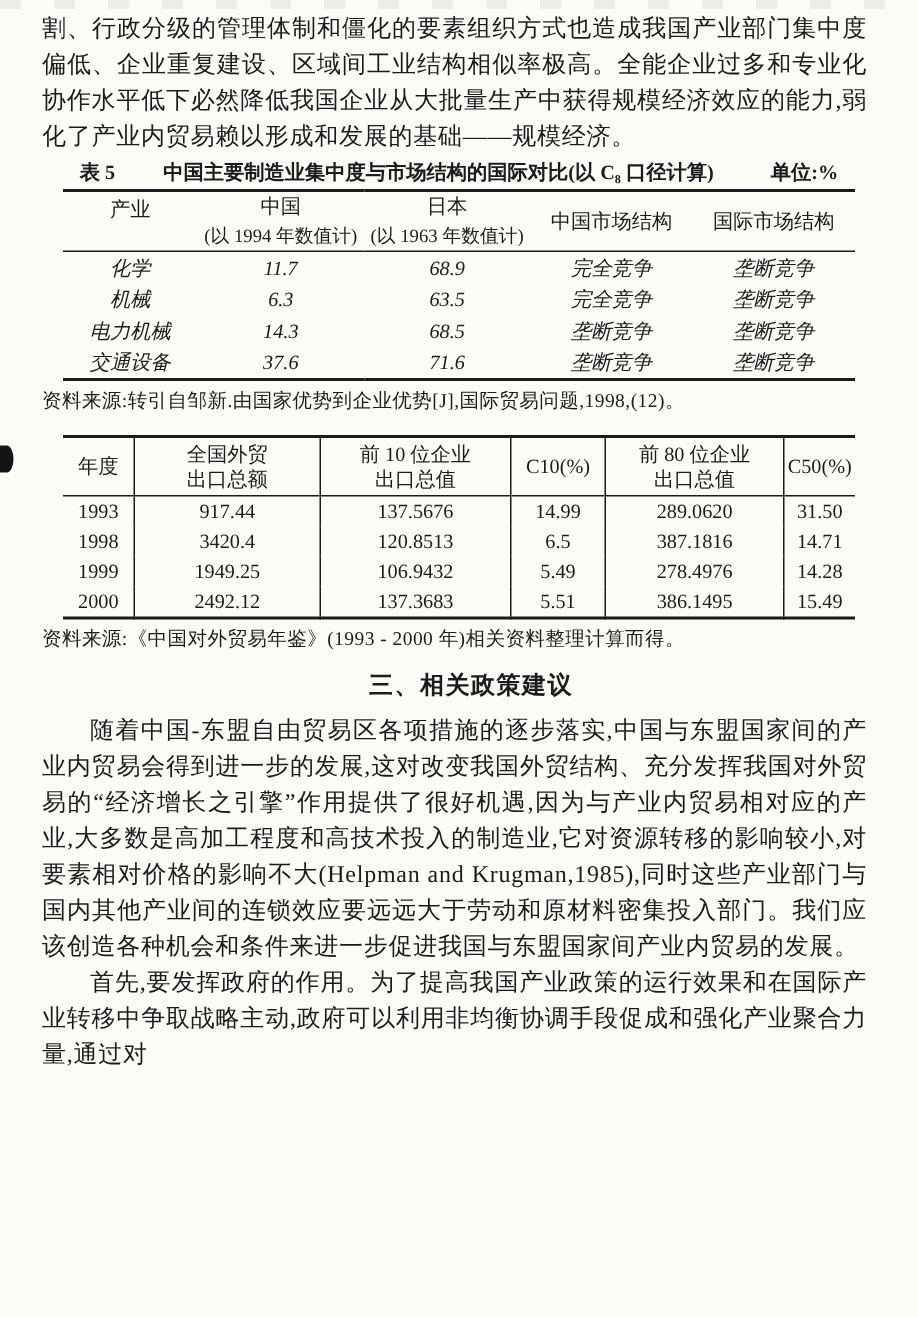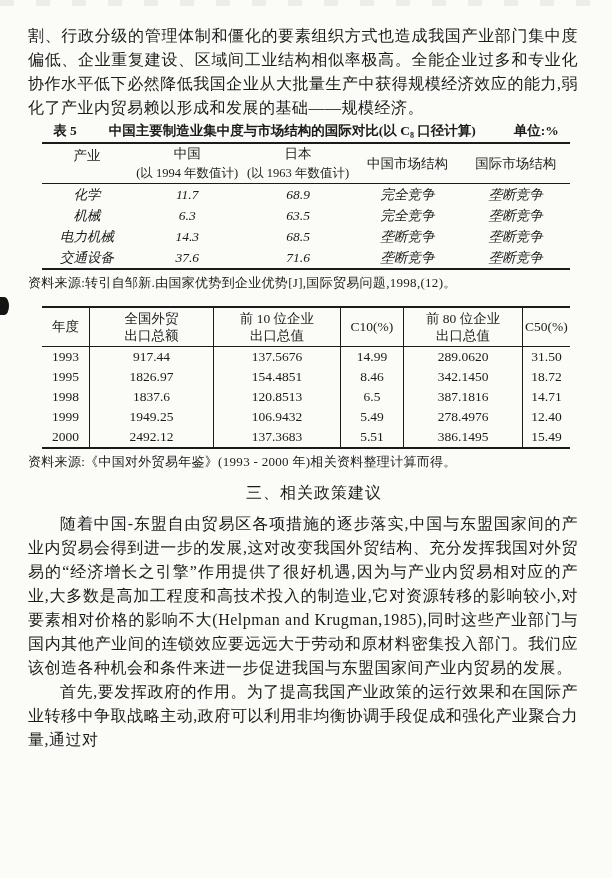"割、行政分级的管理体制和僵化的要素组织方式也造成我国产业部门集中度偏低、企业重复" .first { padding-top: 24px -> 8px }
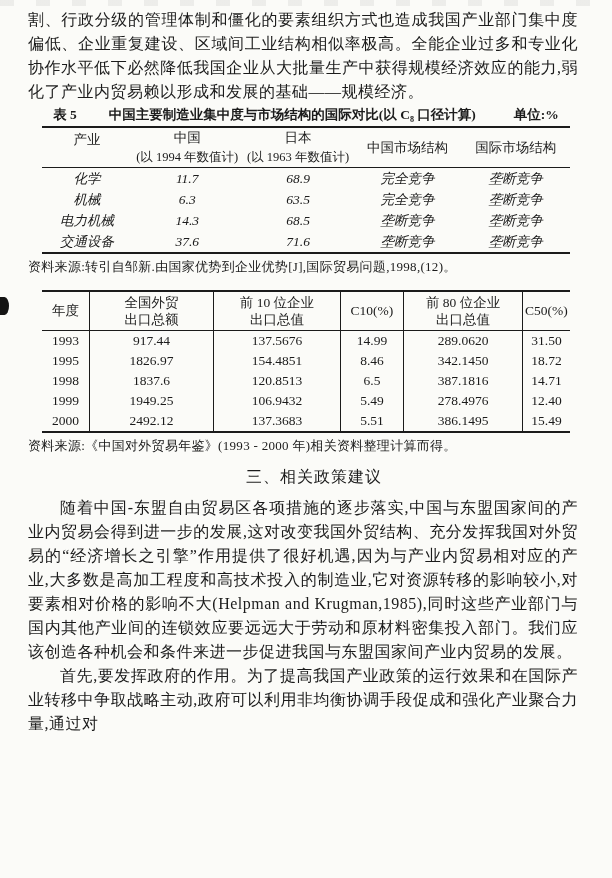"1995" tr { html: <tr> <td>1995</td> <td>1826.97</td> <td>154.4851</td> <td>8.46</td> <td>342.1450</td> <td>18.72</td> </tr> -> none }
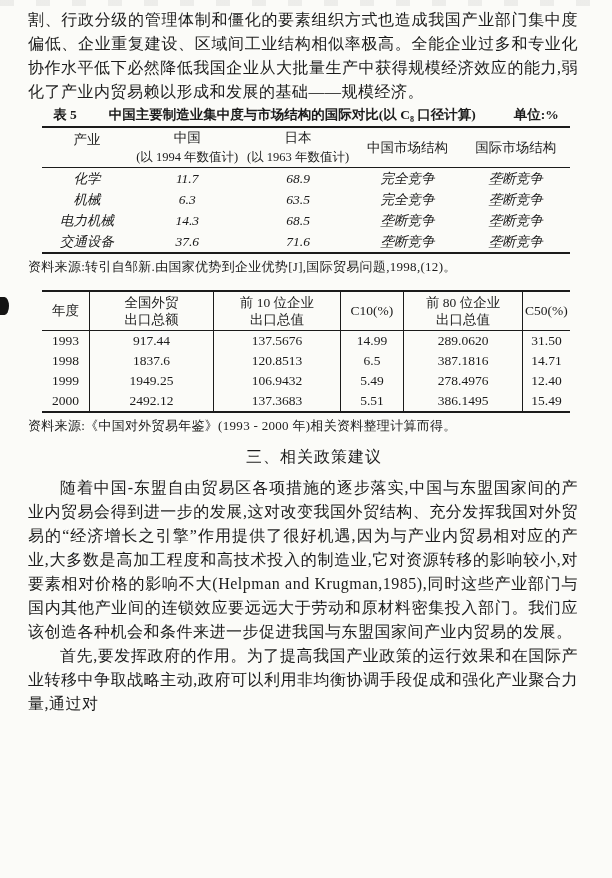"1837.6" td { text: 1837.6 -> 3420.4 }
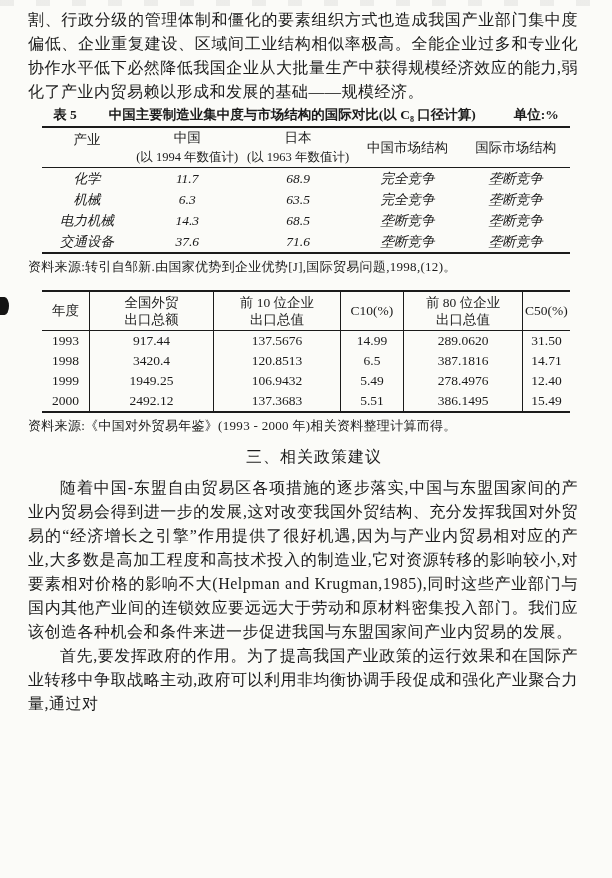"12.40" td { text: 12.40 -> 14.28 }
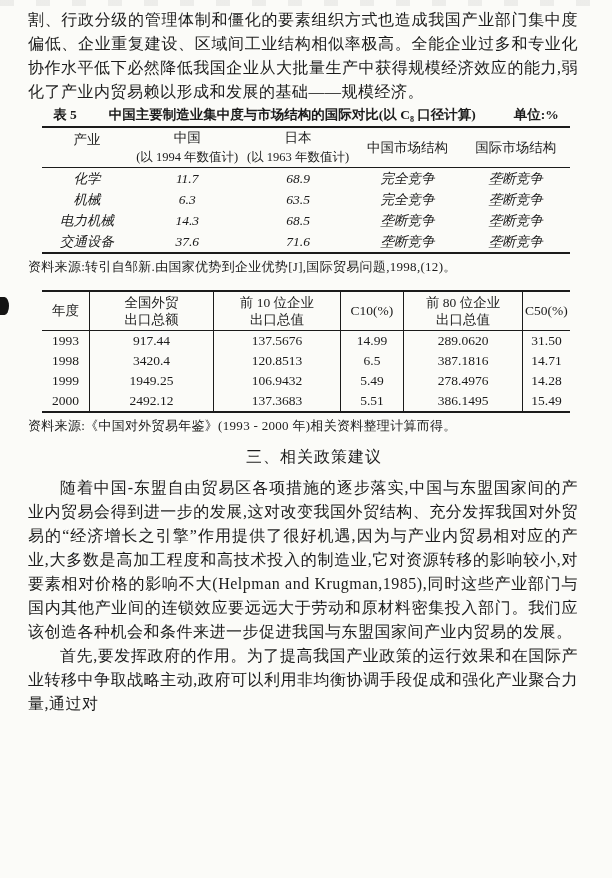"三、相关政策建议" .section-heading { font-weight: normal -> bold }
